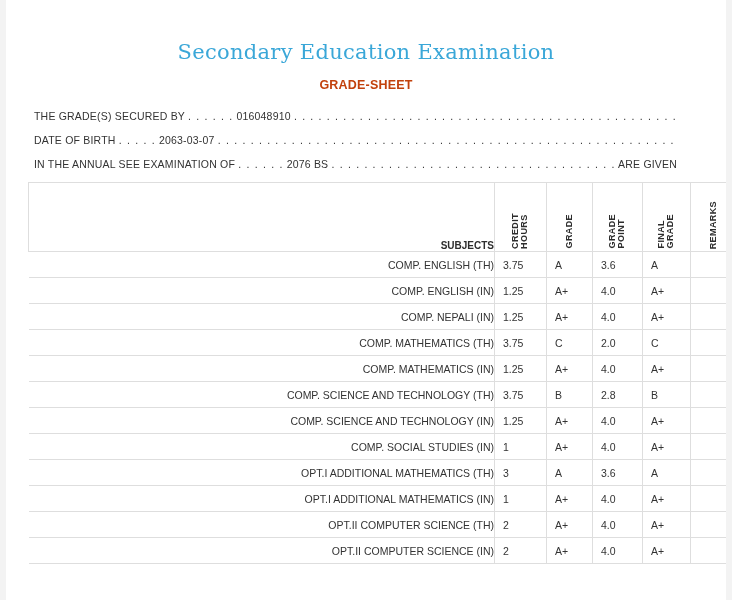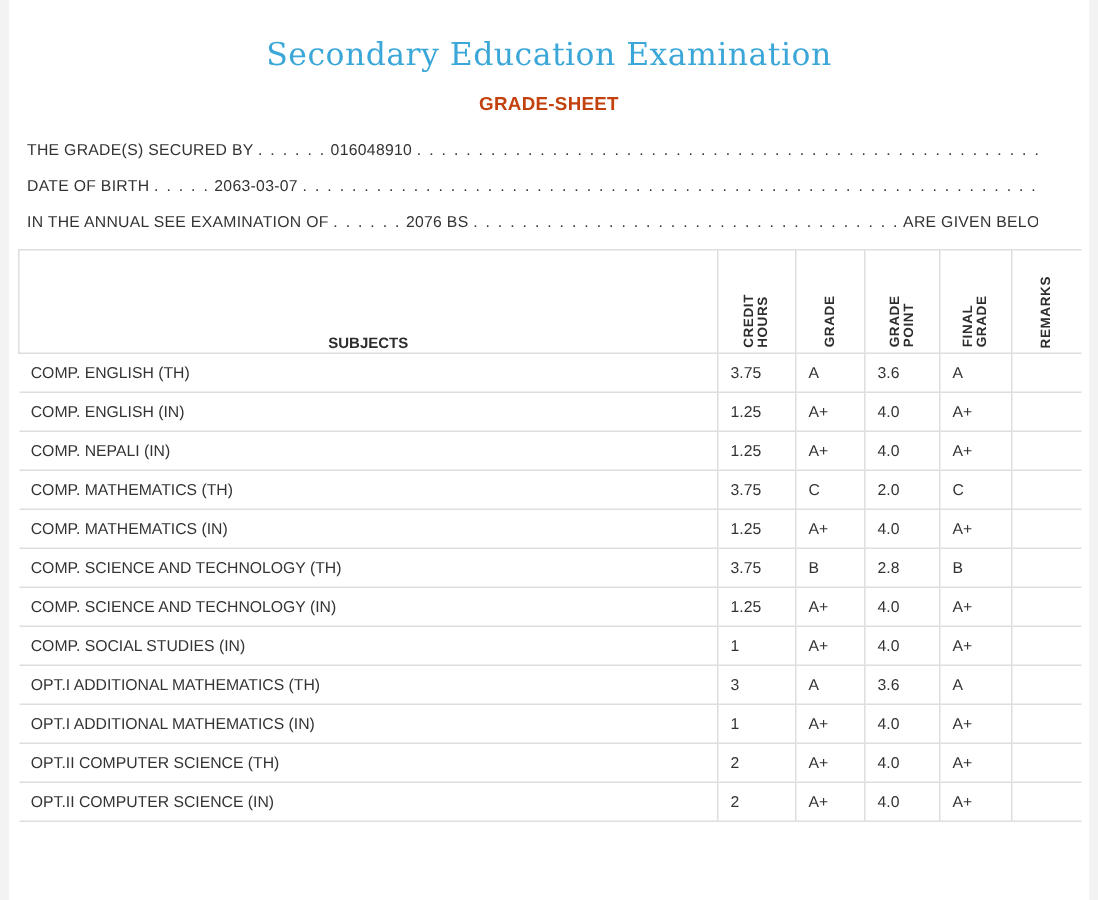"Secondary Education Examination" .sheet { padding: 0 -> 16px }
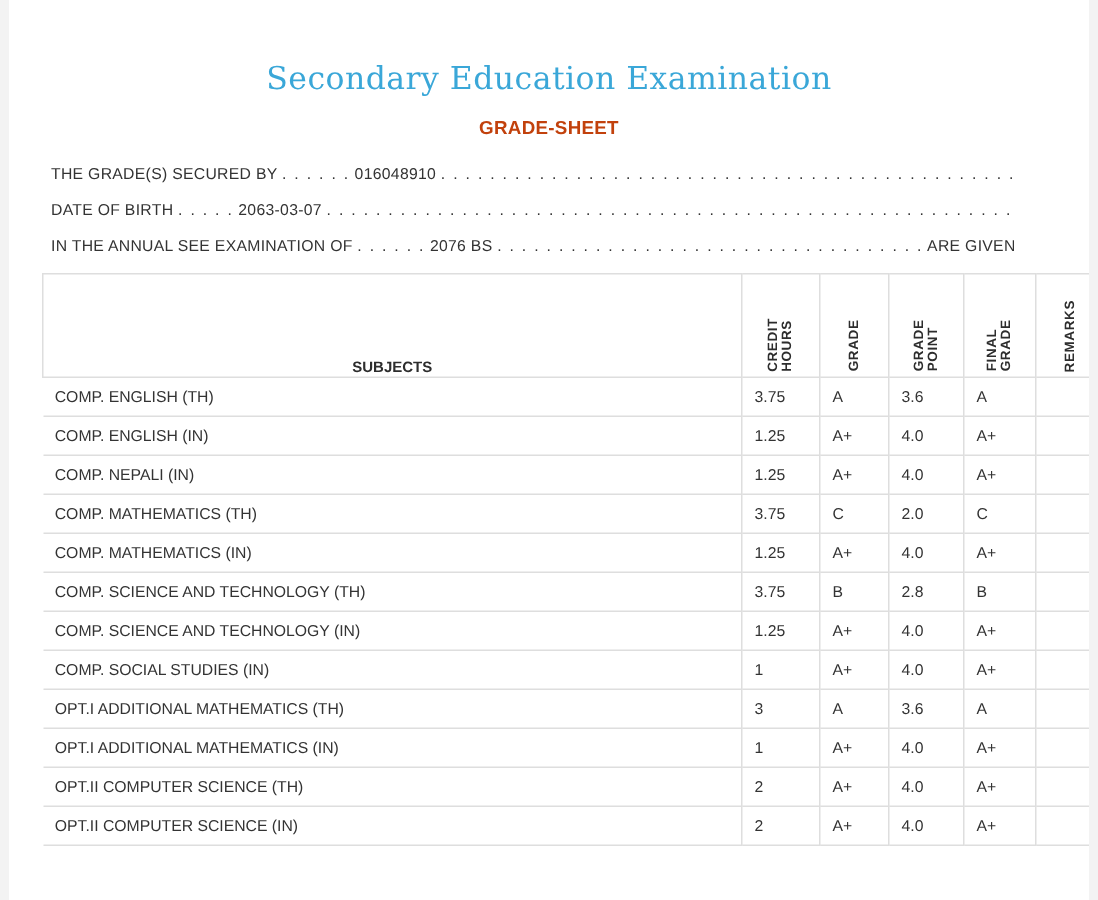"SUBJECTS" th.subjects-h { text-align: center -> right }
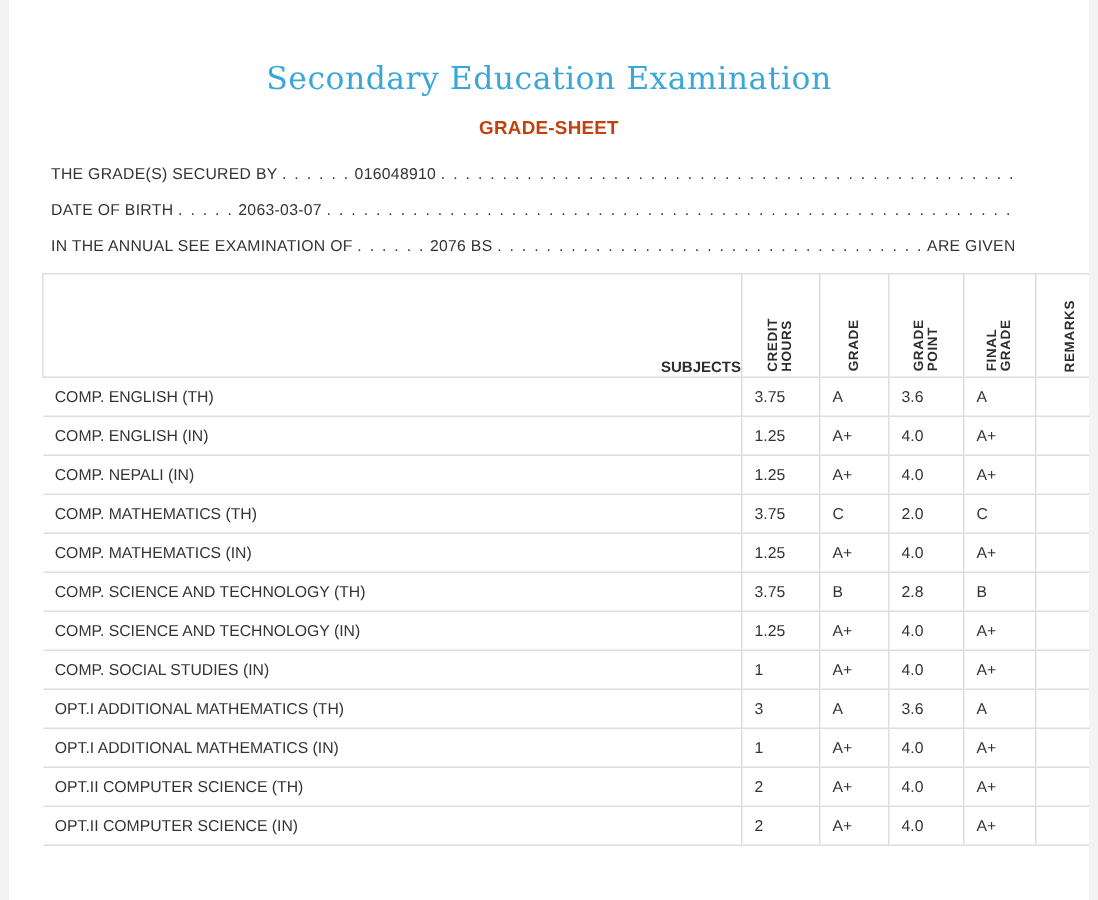"COMP. ENGLISH (TH)" tbody td.subject { text-align: left -> right }
